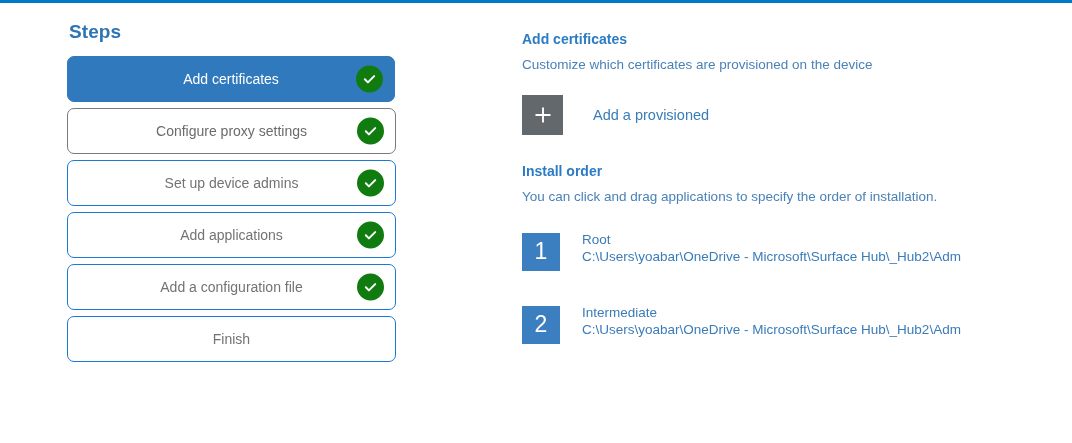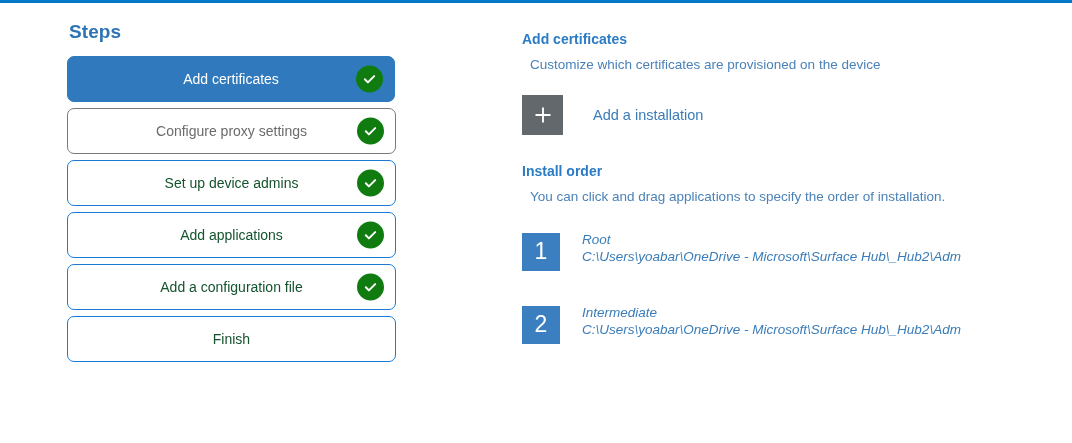"Customize which certificates are" .sec-sub { margin: 6px 0 0 8px -> 6px 0 0 0 }
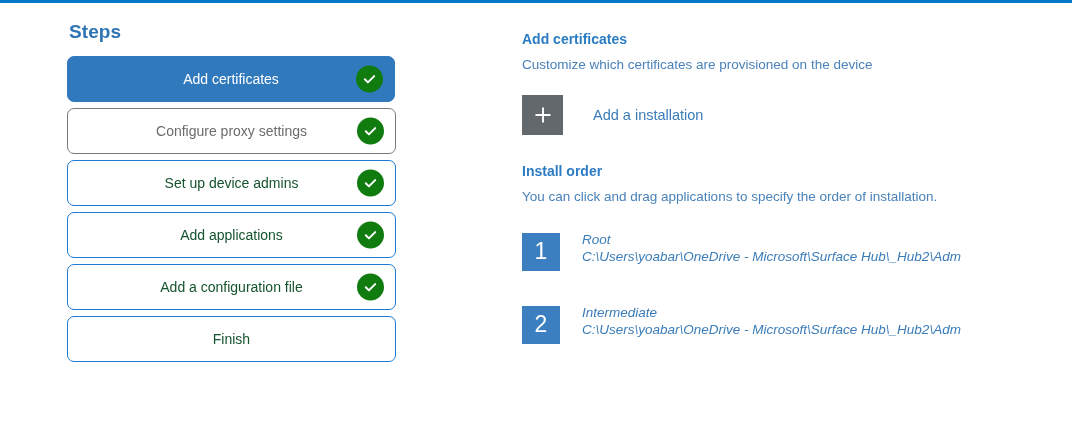"Add a installation" div.add-cert-label { text: installation -> provisioned }
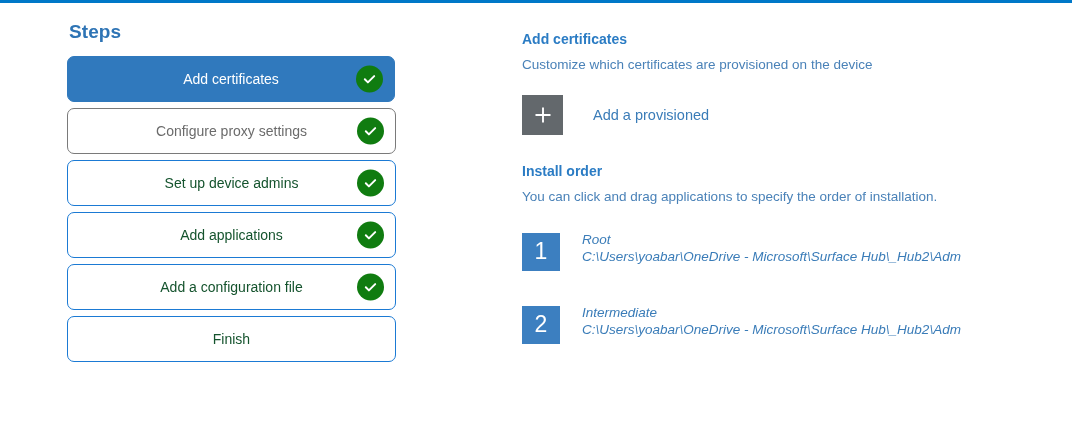"Set up device admins" .step-btn { color: #14532d -> #737373 }
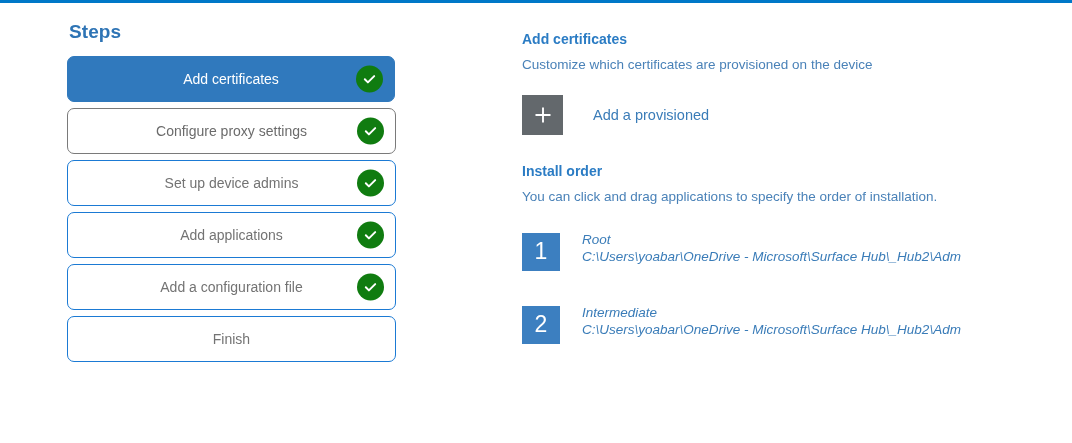"Root" .order-text { font-style: italic -> none }
